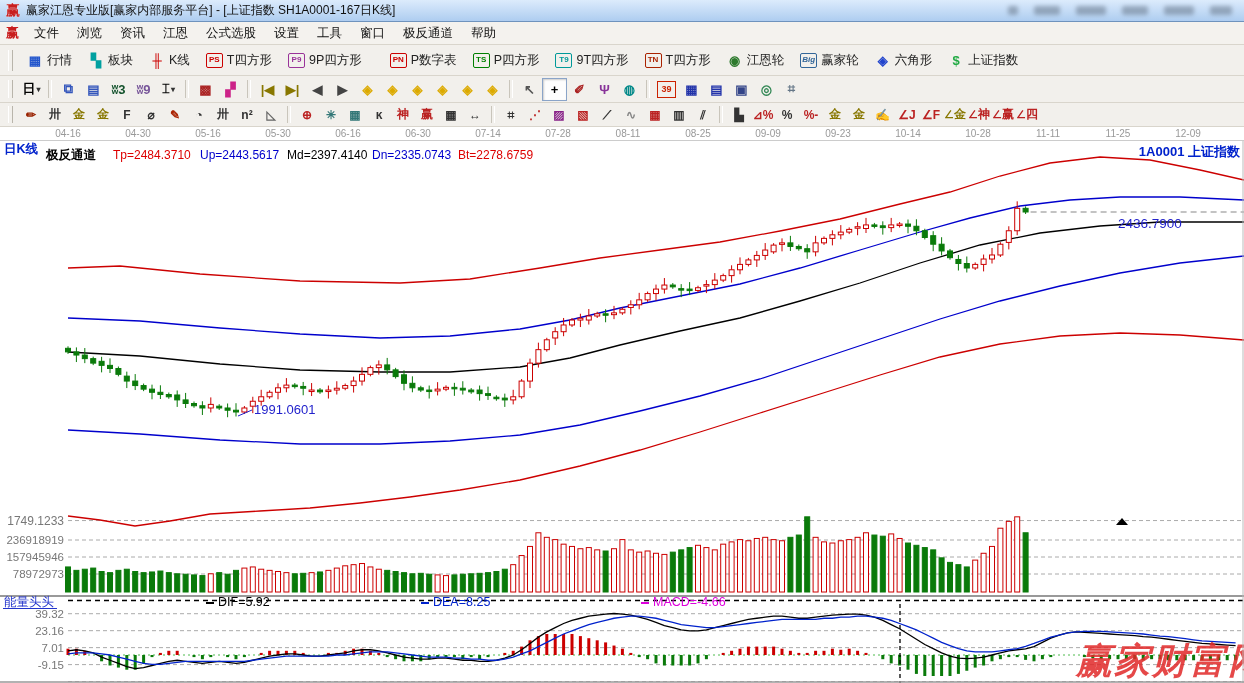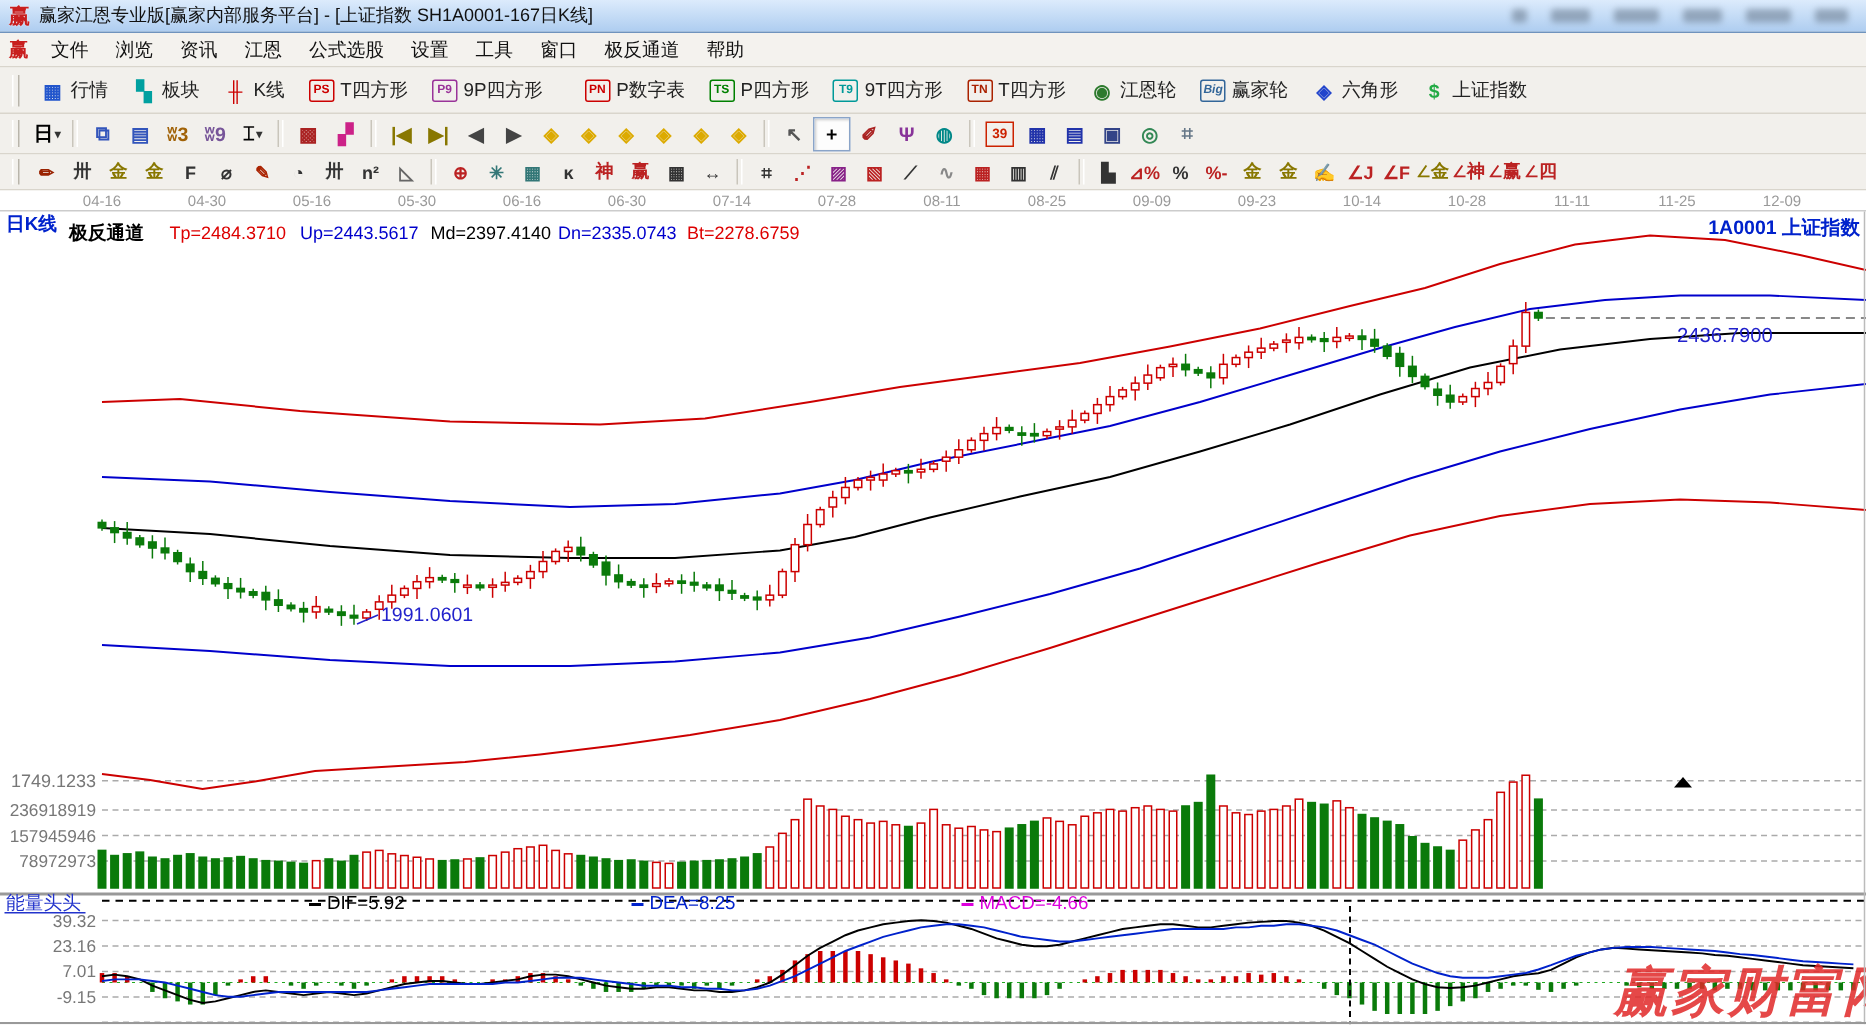"ʬ3" div.ico-btn { color: #a16207 -> #14532d }
